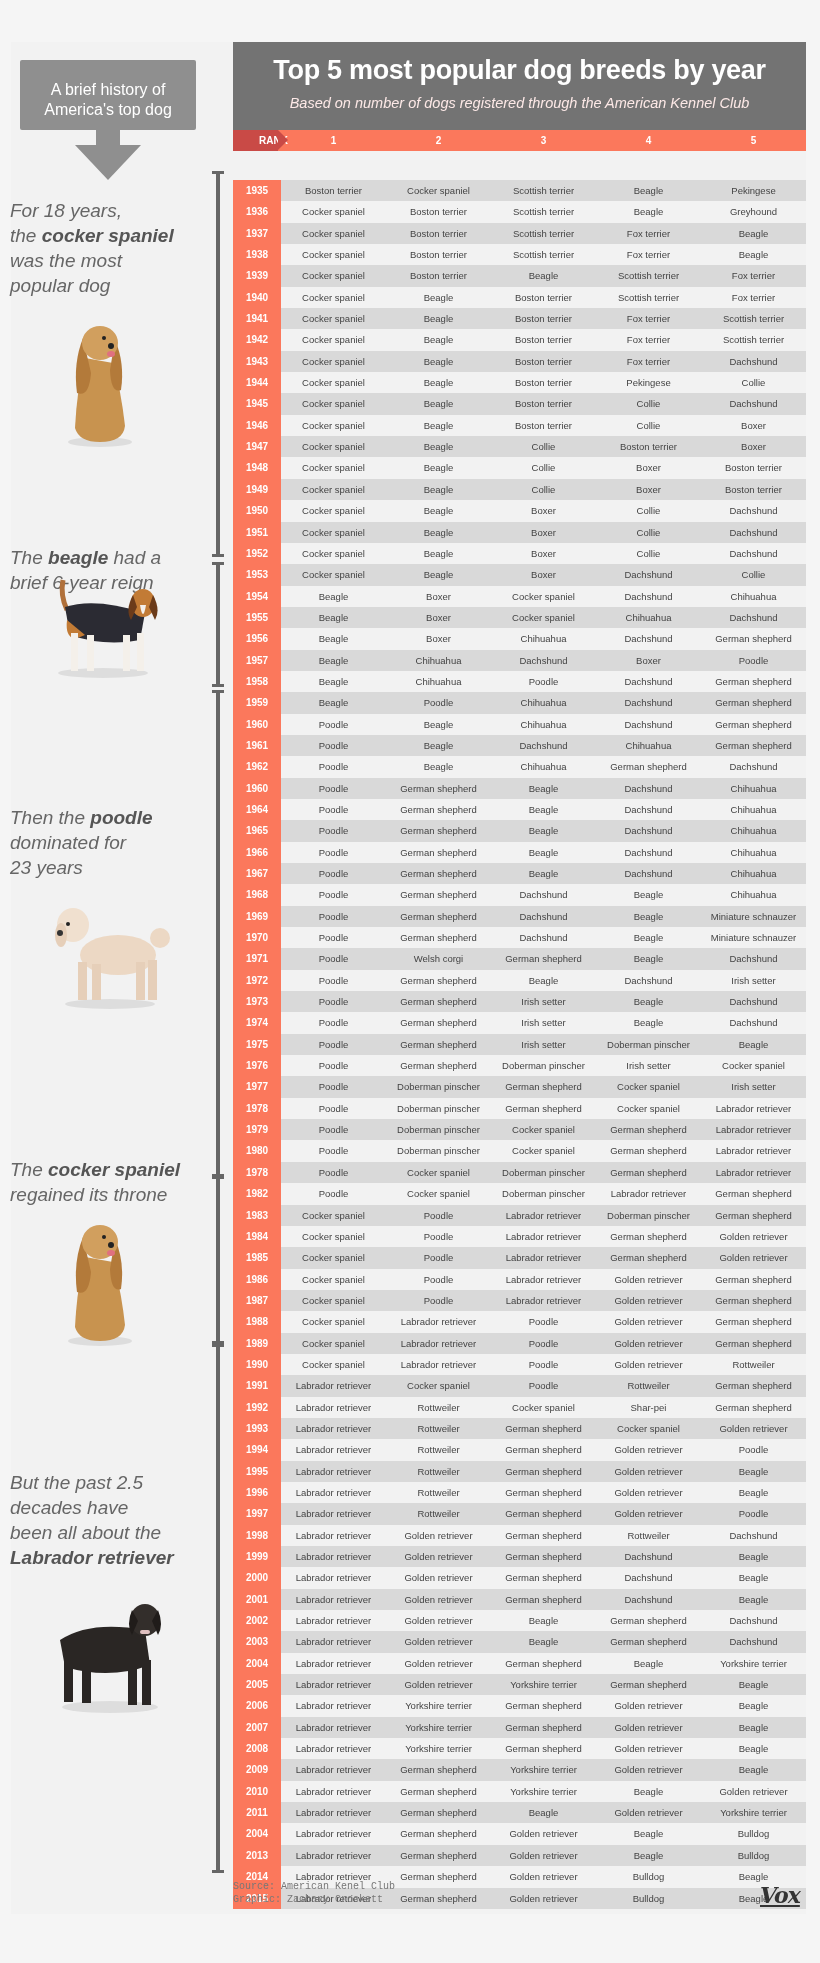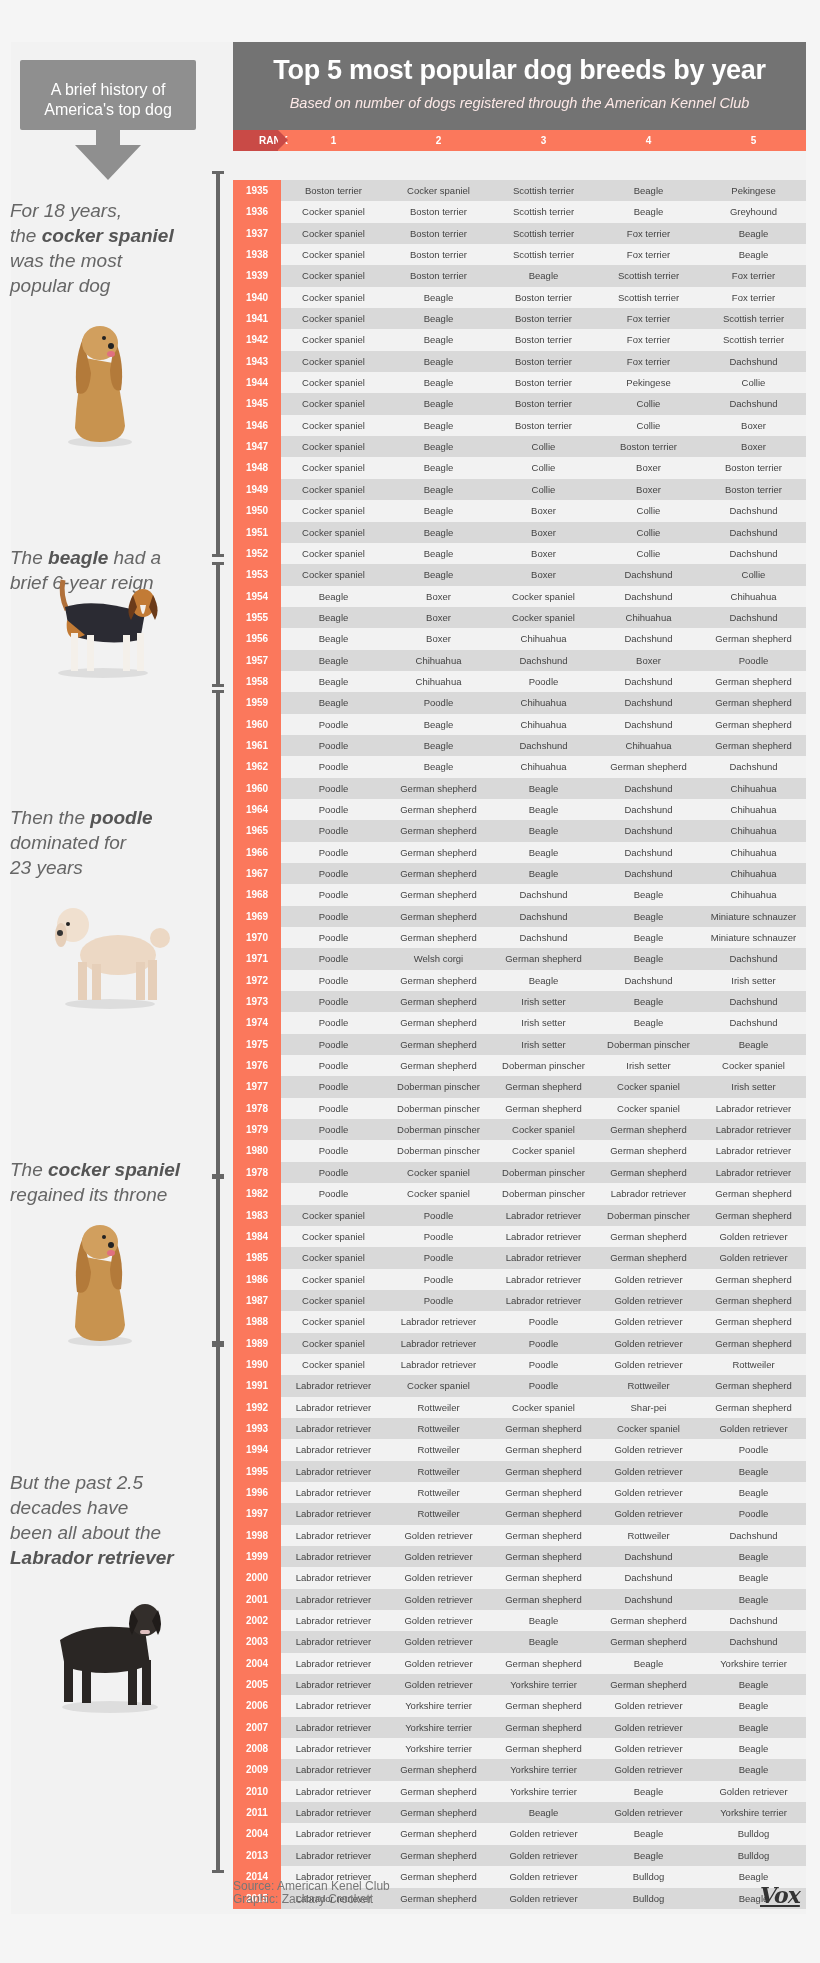"Source: American Kenel Club" .footer { font-family: none -> Liberation Mono, monospace; font-size: 12px -> 10px }
